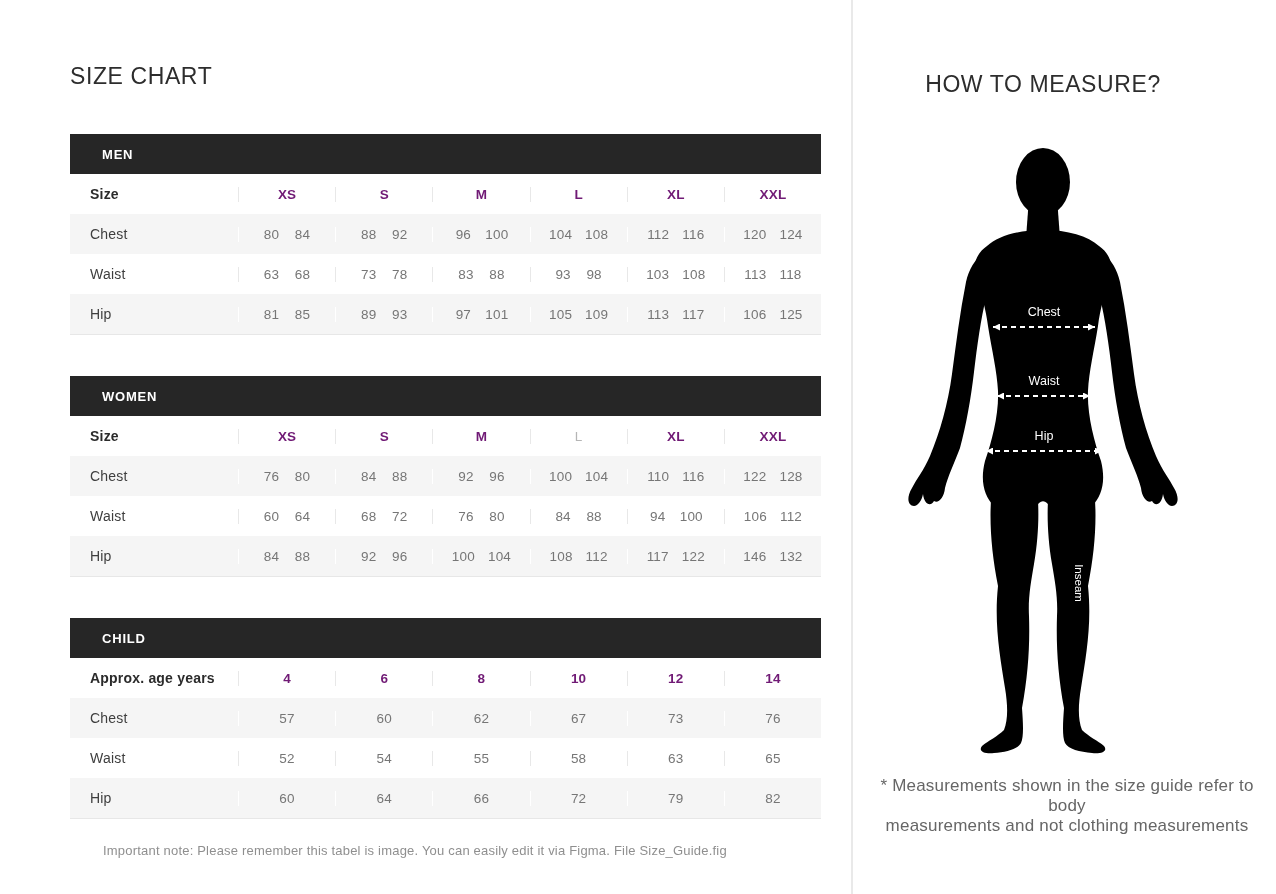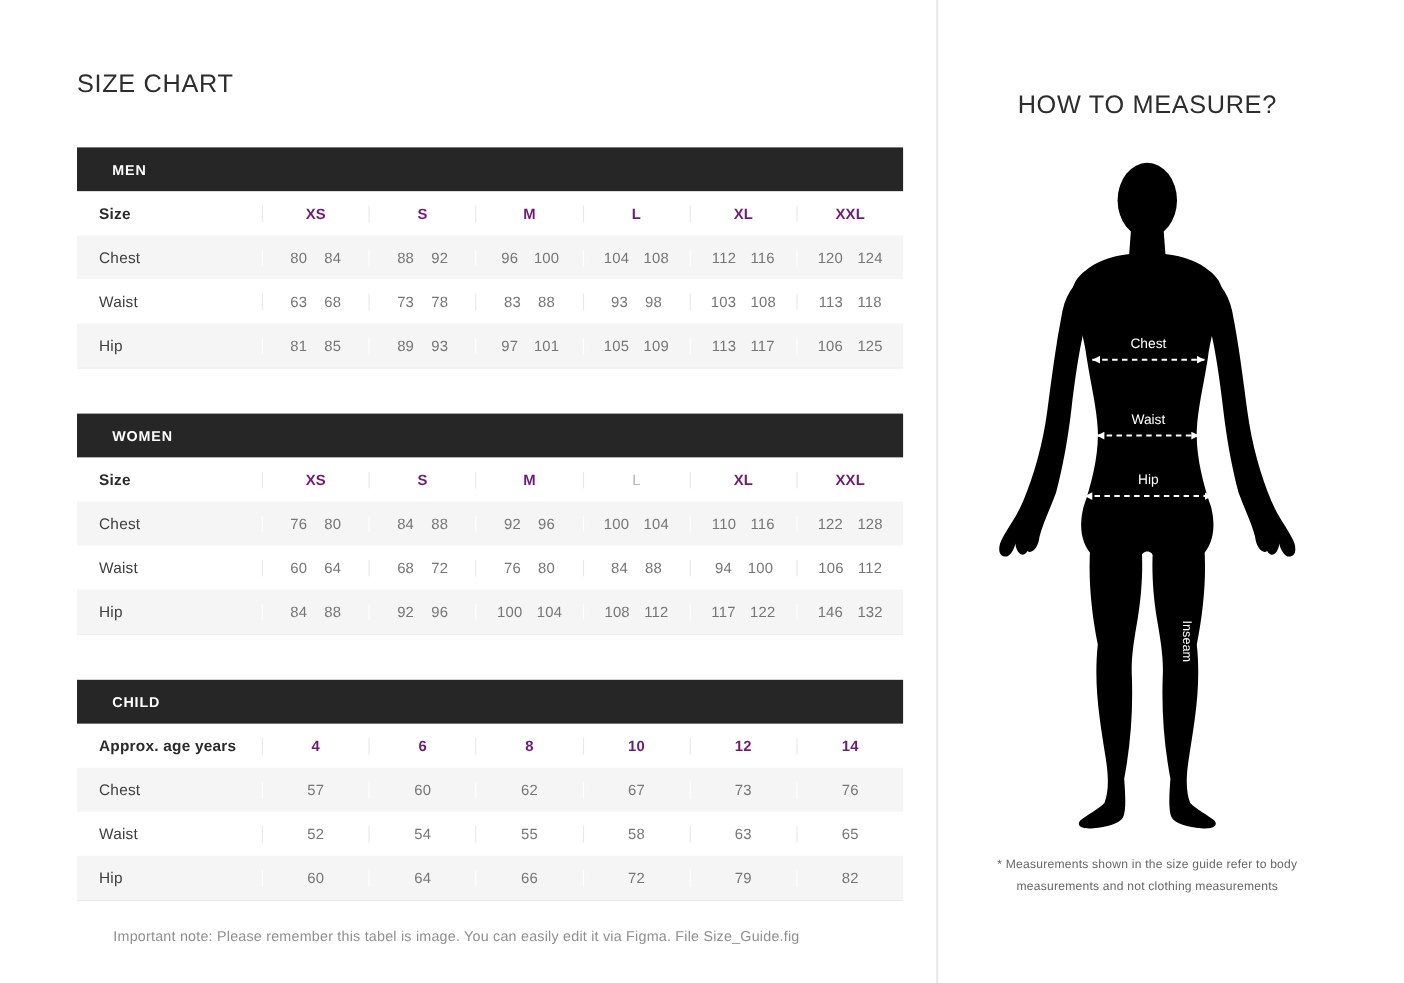"HOW TO MEASURE?" .htm-title { top: 82px -> 71px }
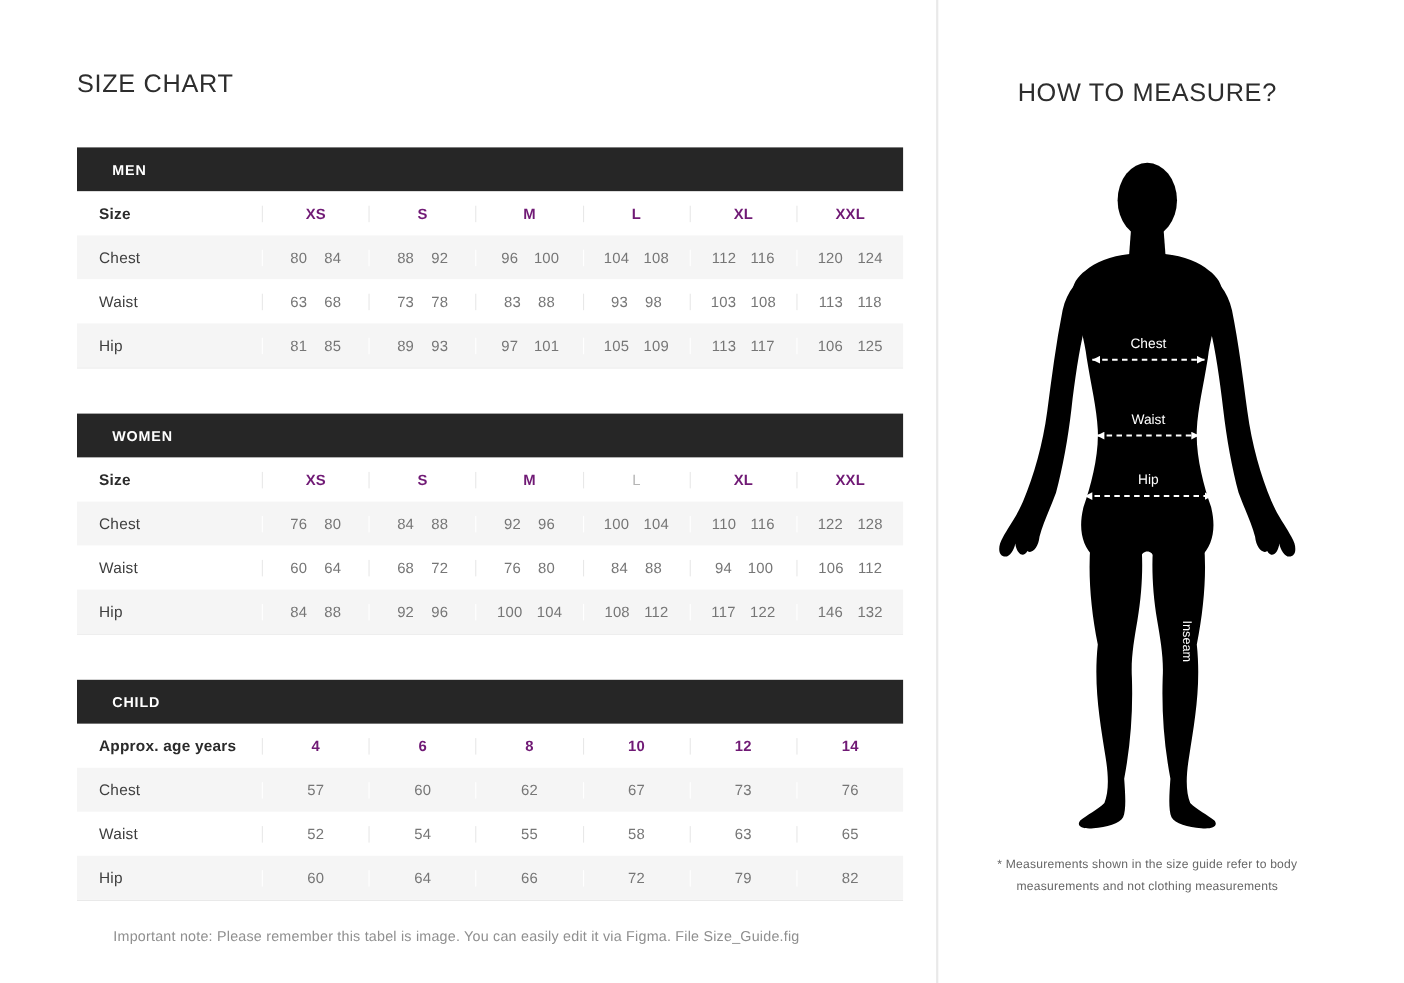"* Measurements shown in the" .measure-footnote { font-size: 11px -> 17px; padding-left: none -> 24px }
